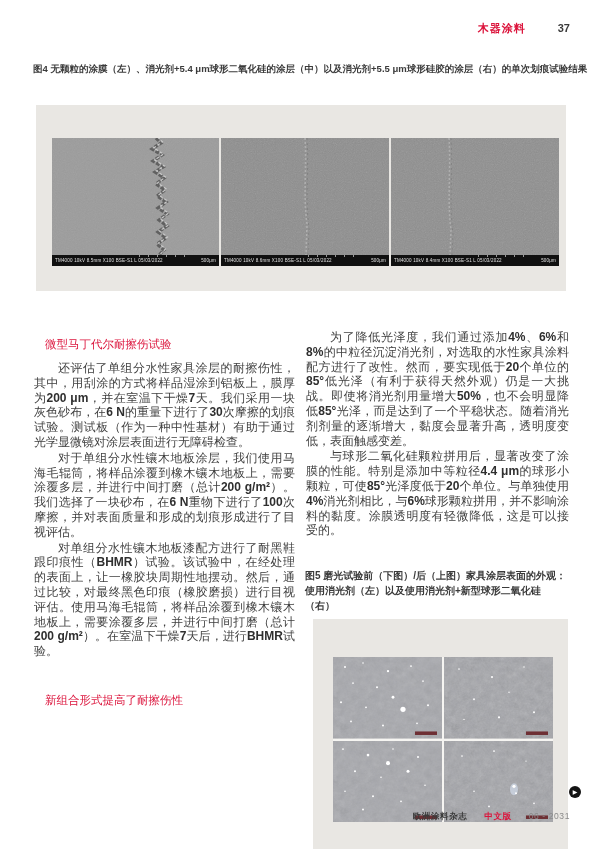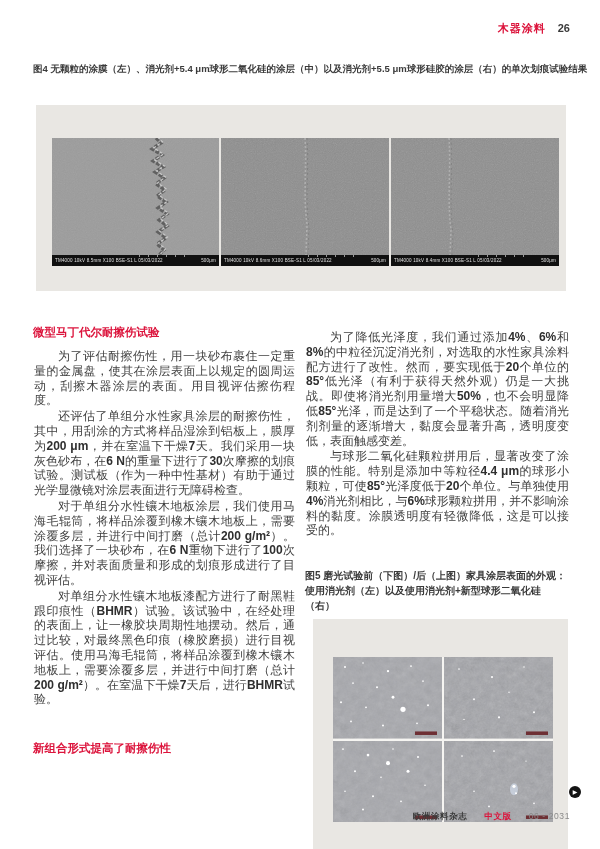"木器涂料" .page-header { gap: 12px -> 32px }
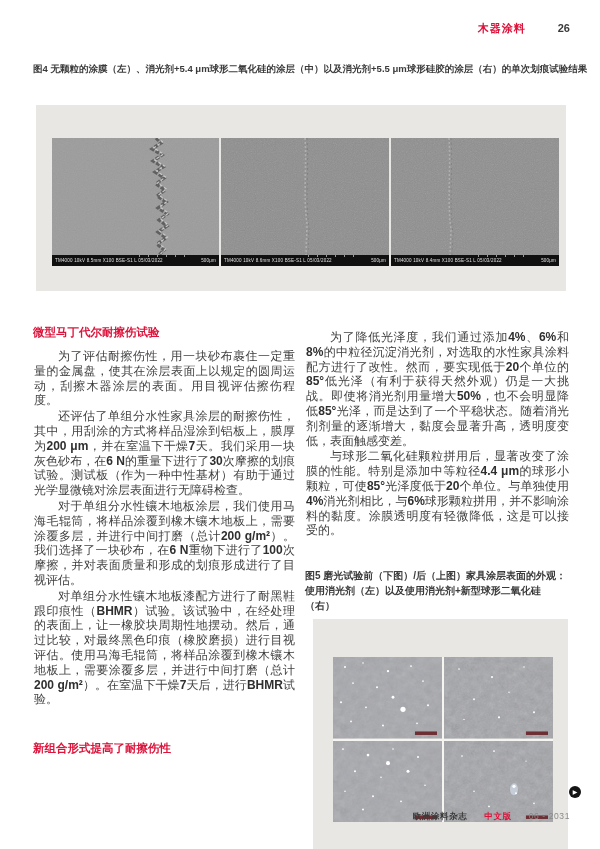"26" span.page-number { text: 26 -> 37 }
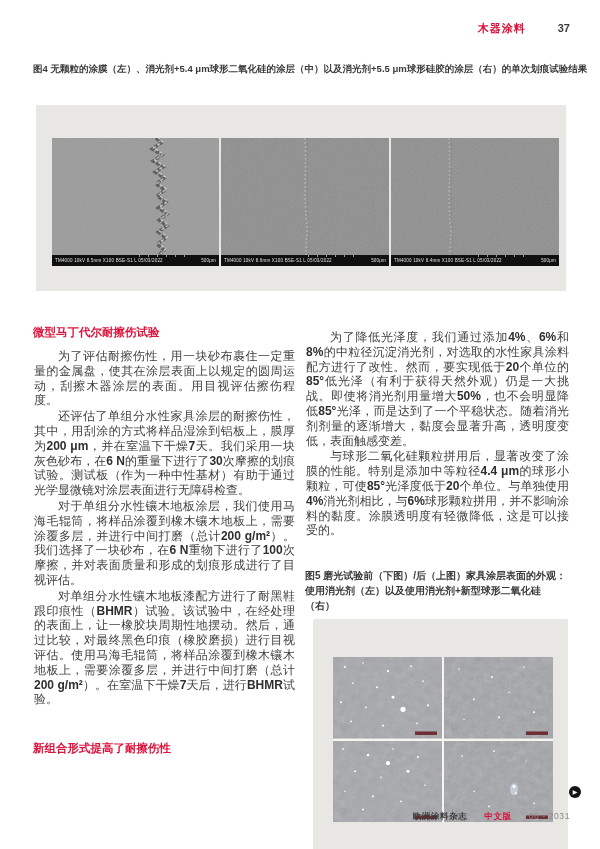"微型马丁代尔耐擦伤试验" h2.sec { font-weight: bold -> normal; margin: 0 -> 12px }
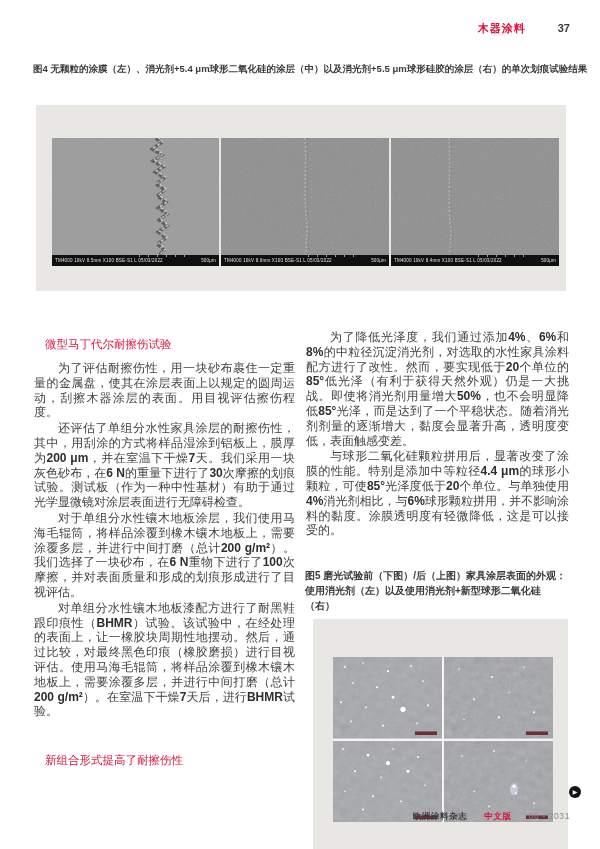"为了评估耐擦伤性，用一块砂布裹住一定重量的金属盘，使其在涂层表面上以规定的圆周运" p.body { html: <p>为了评估耐擦伤性，用一块砂布裹住一定重量的金属盘，使其在涂层表面上以规定的圆周运动，刮擦木器涂层的表面。用目视评估擦伤程度。</p> -> none }
